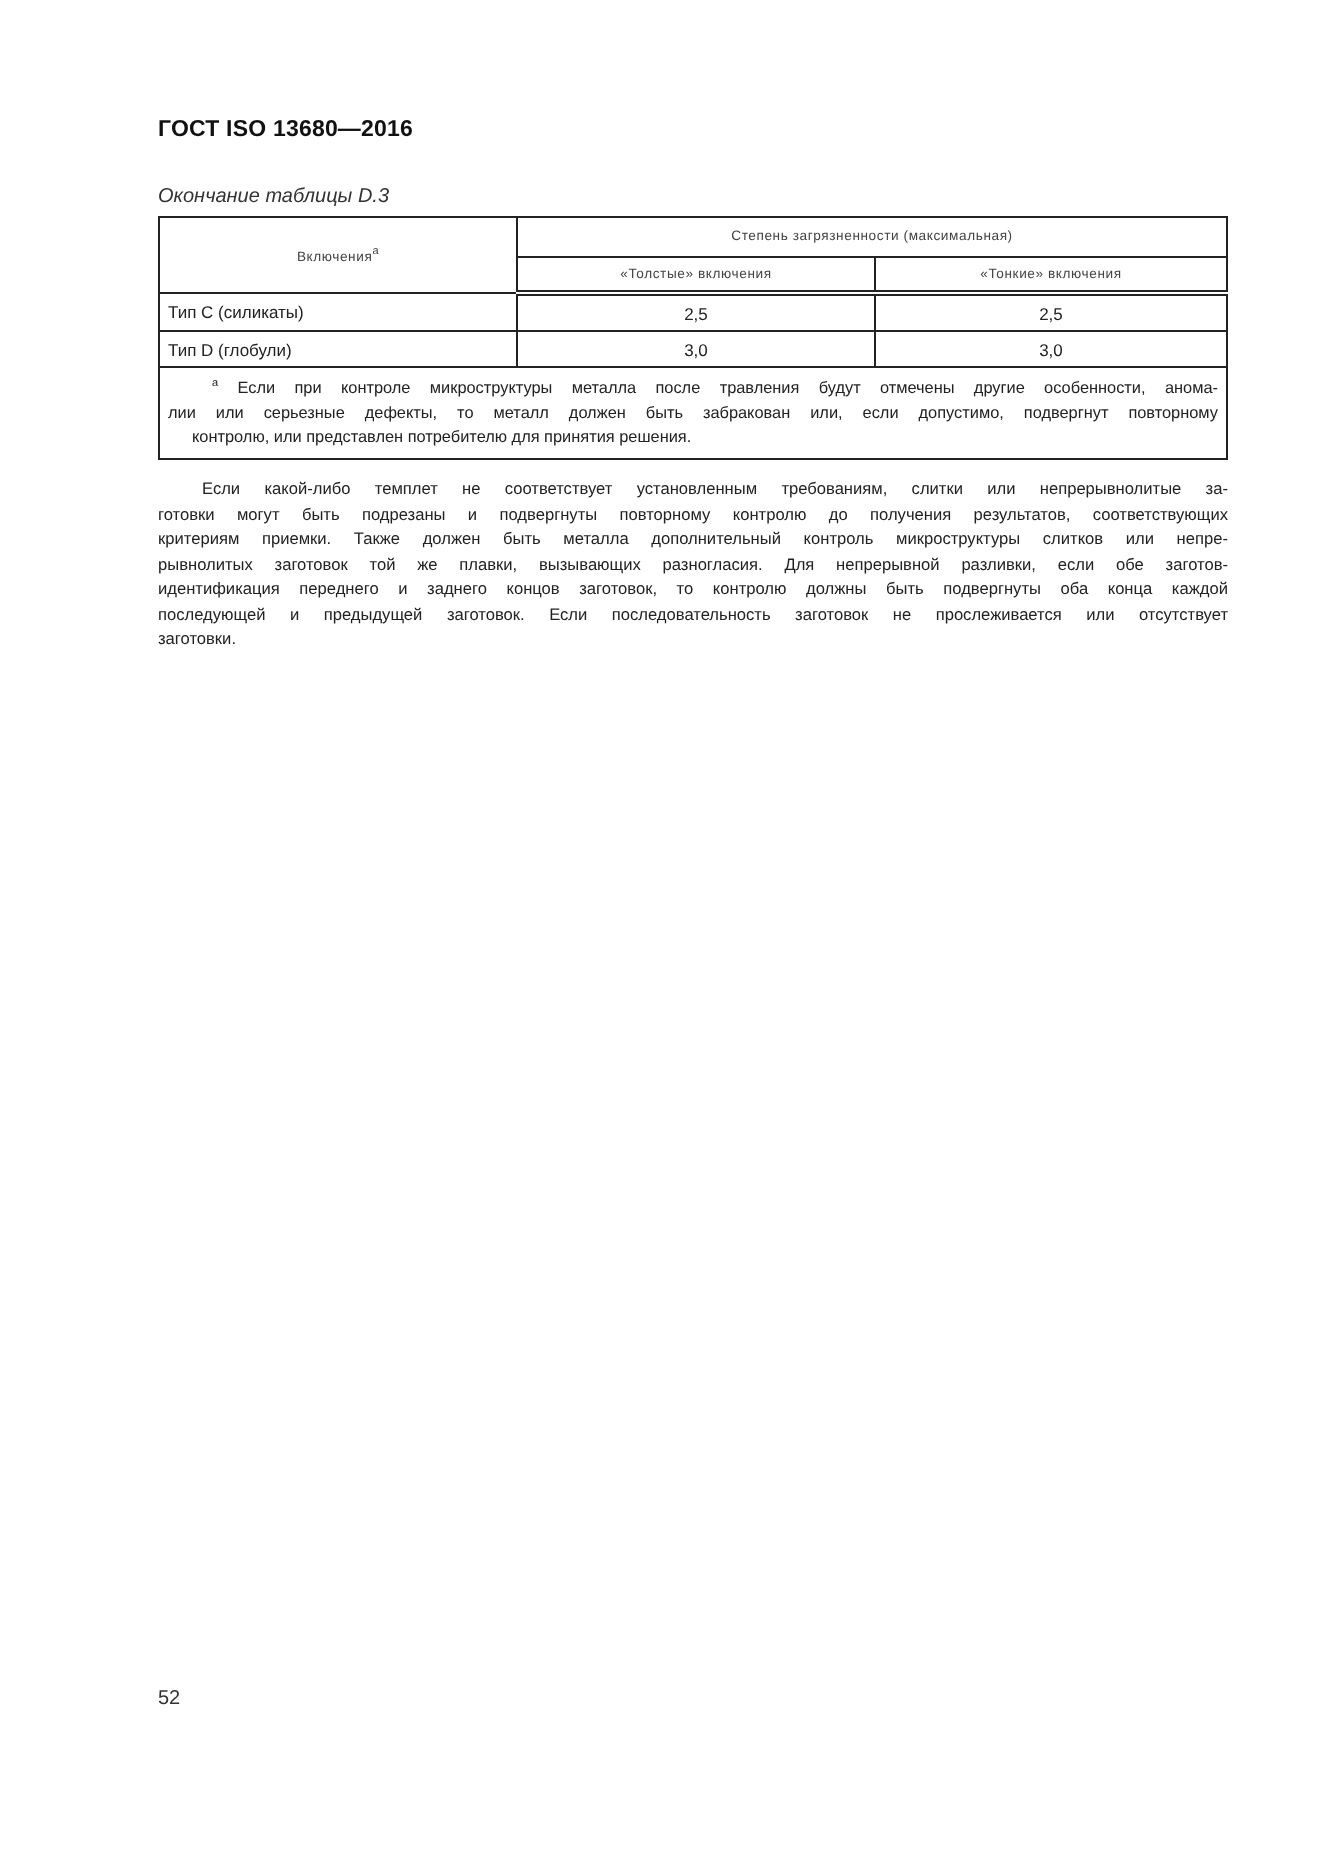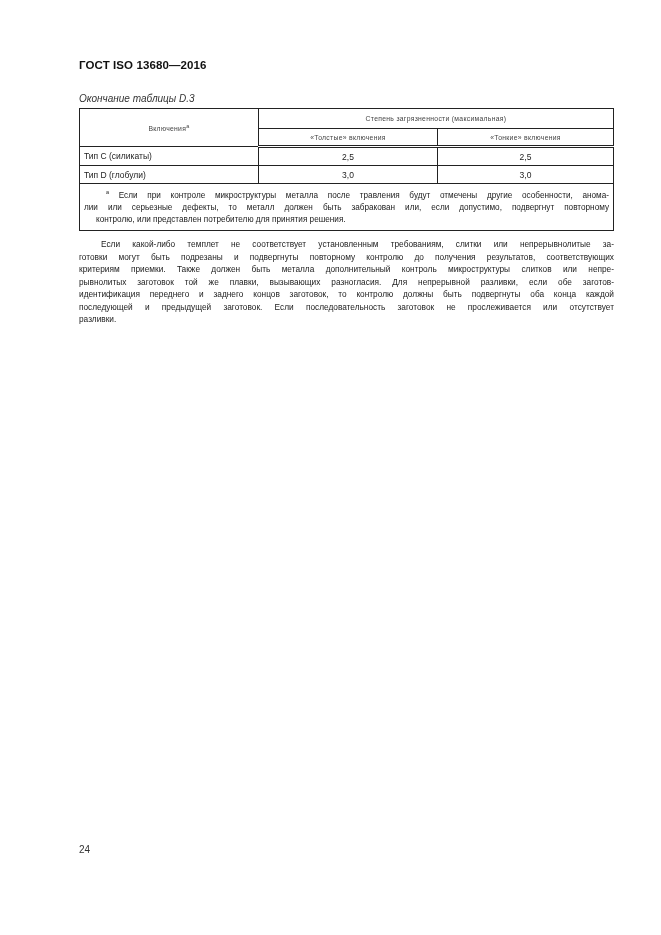"разливки." span.line { text: разливки -> заготовки }
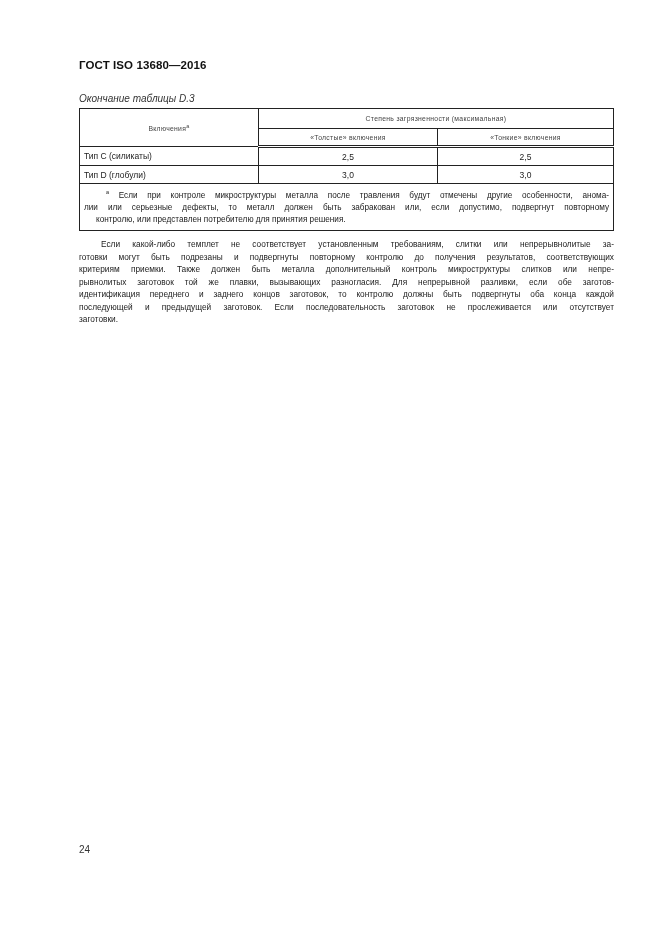"24" div.page-num { text: 24 -> 52 }
